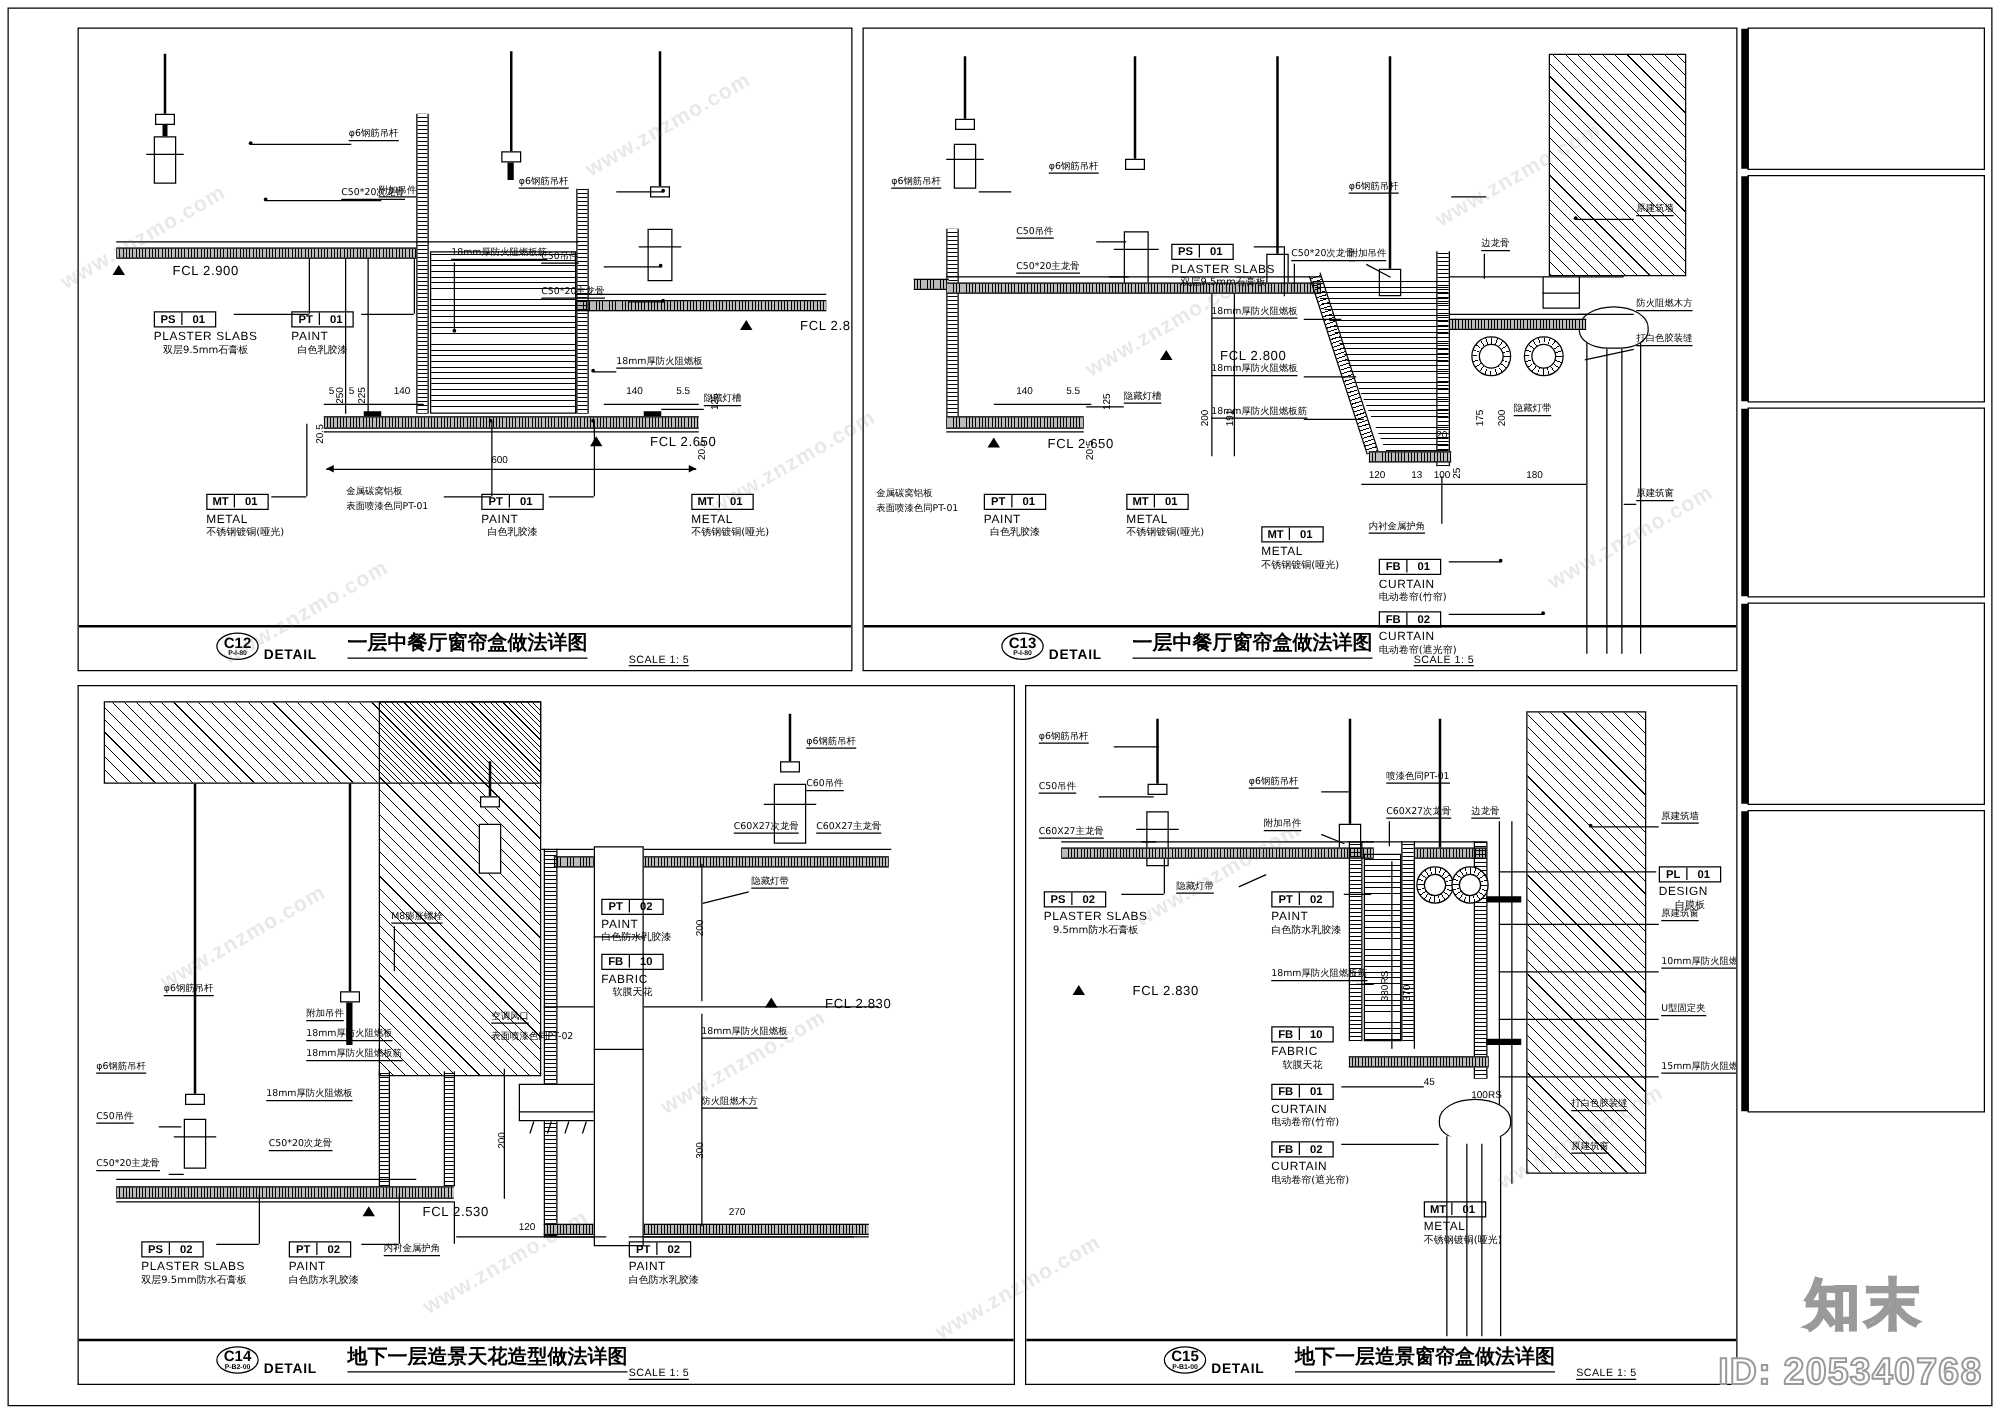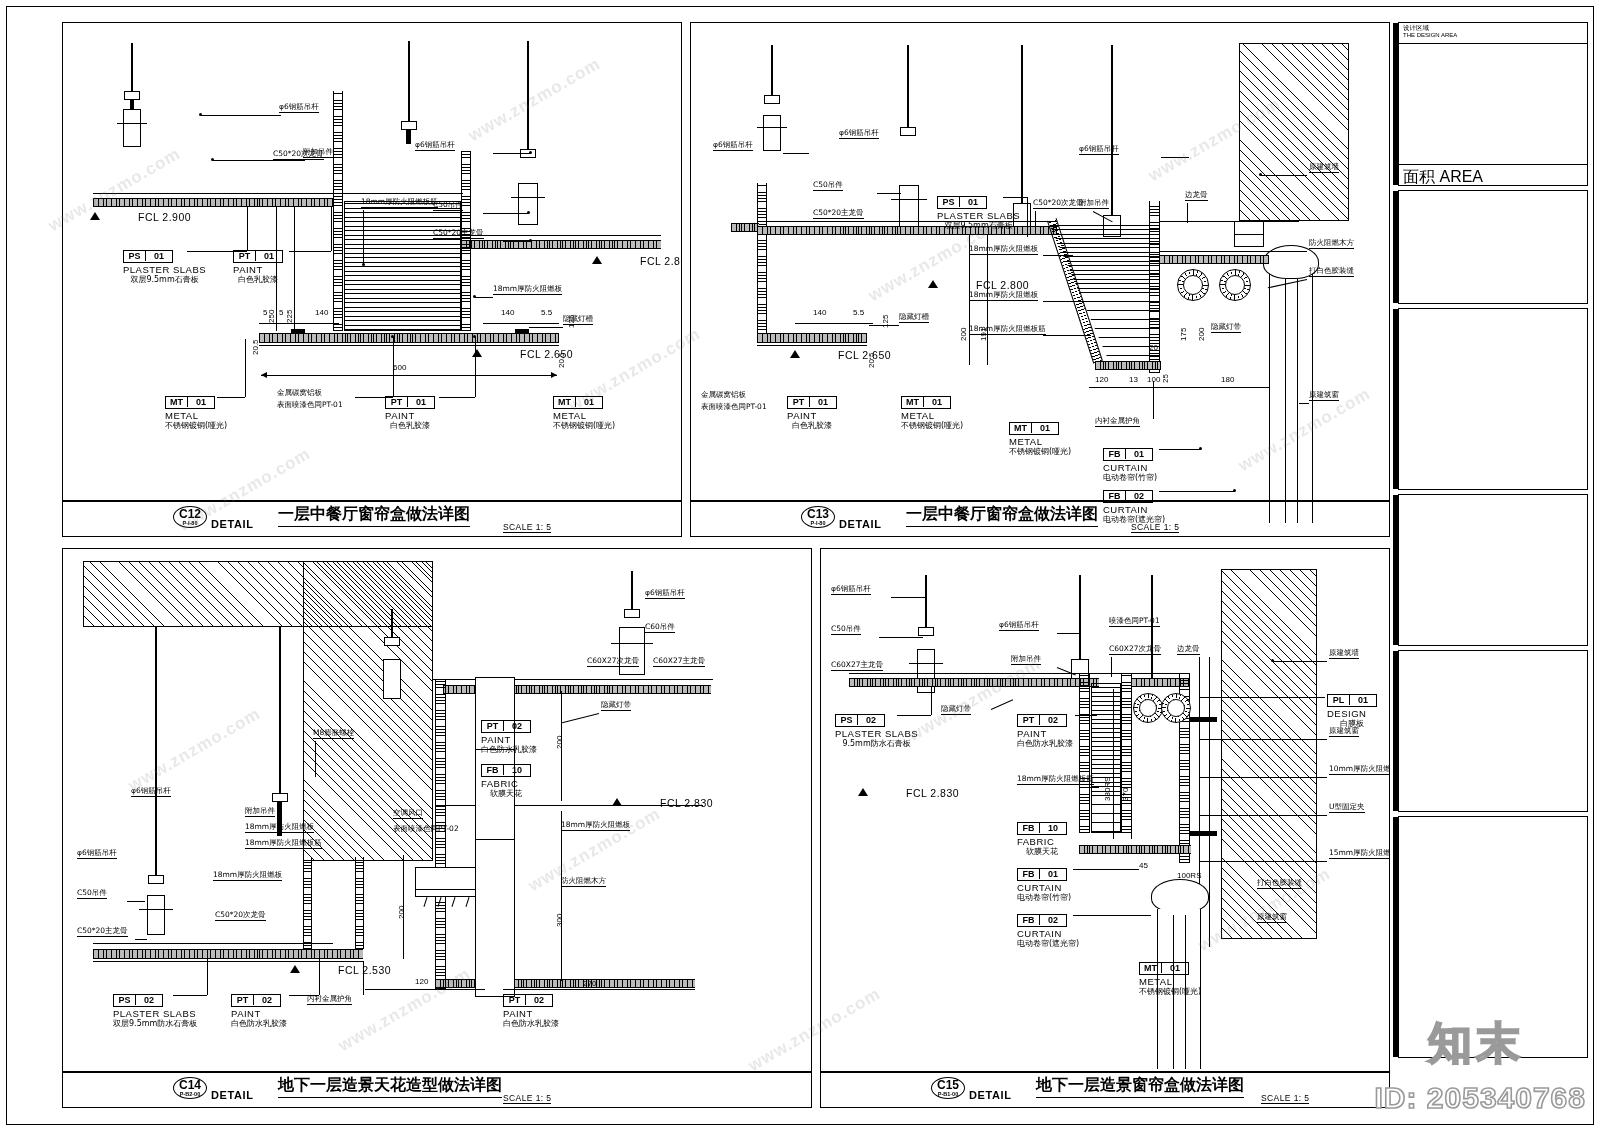"设计区域" div.rp-block { html: <div> <div> <span>设计区域</span> <span>THE DESIGN AREA</span> </div> <div></div> <div> <span>面积</span> <span>AREA</span> </div> </div> -> none }
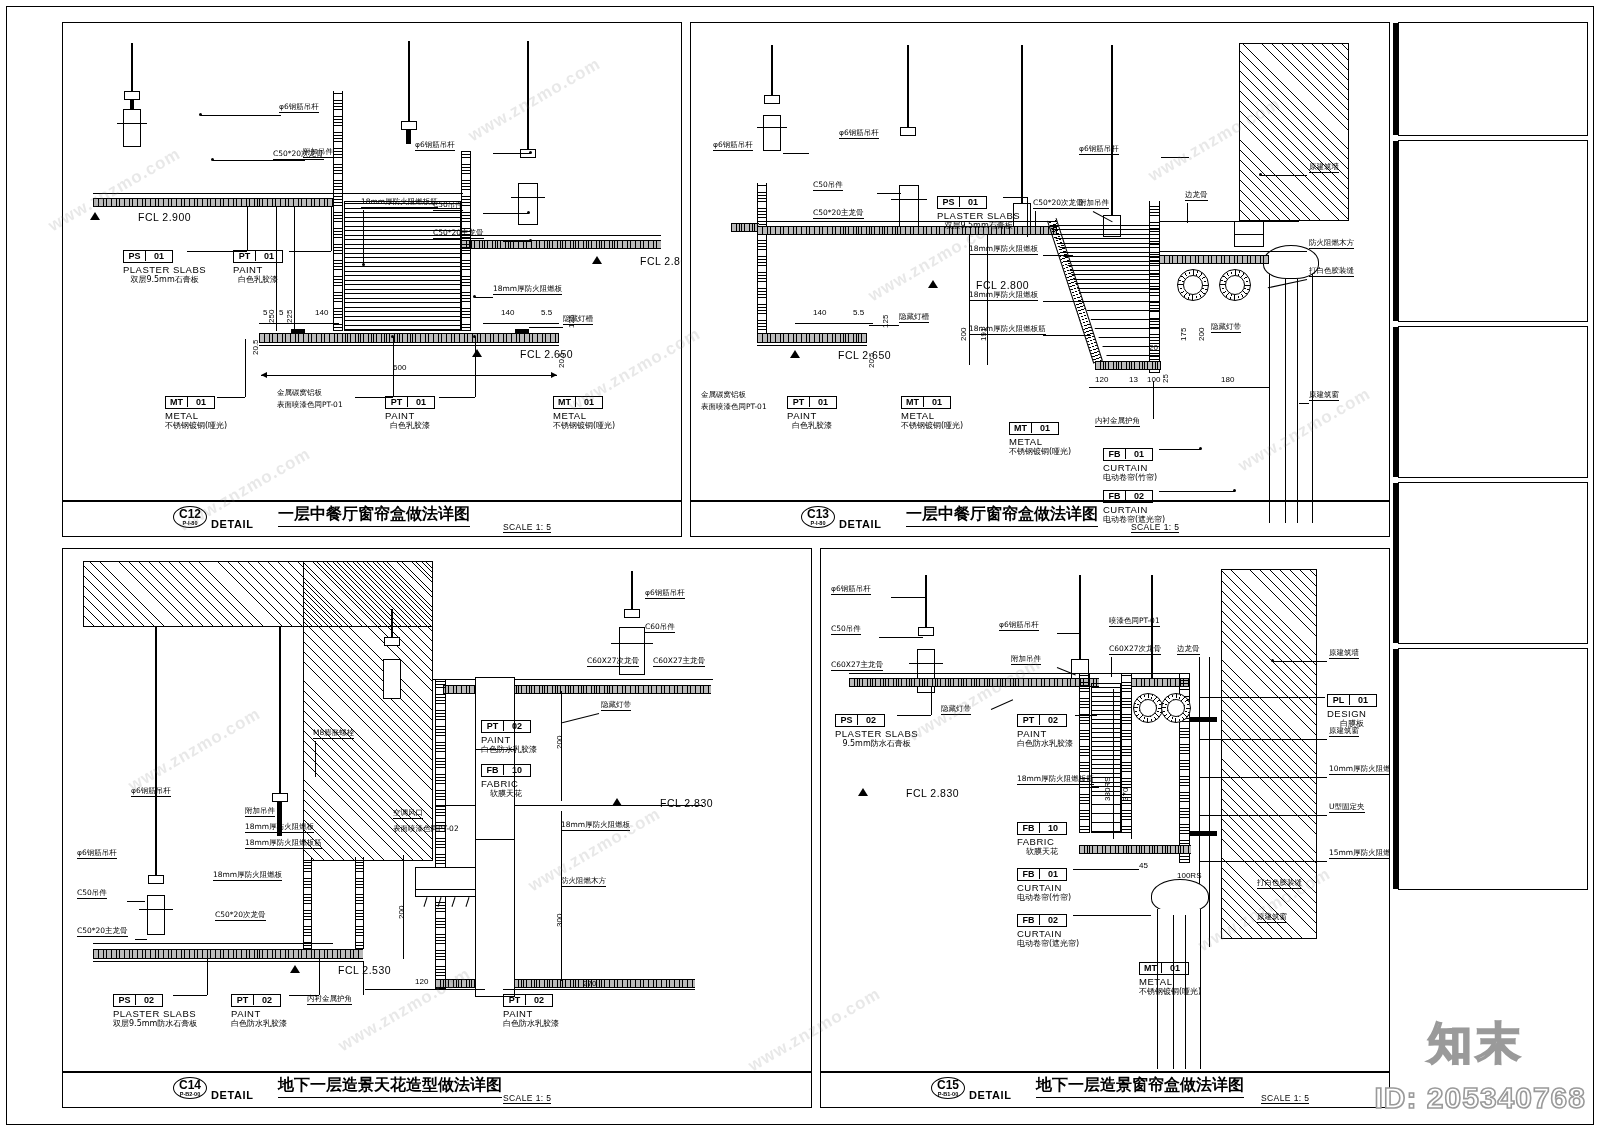"270" div.dim { top: 430px -> 416px }
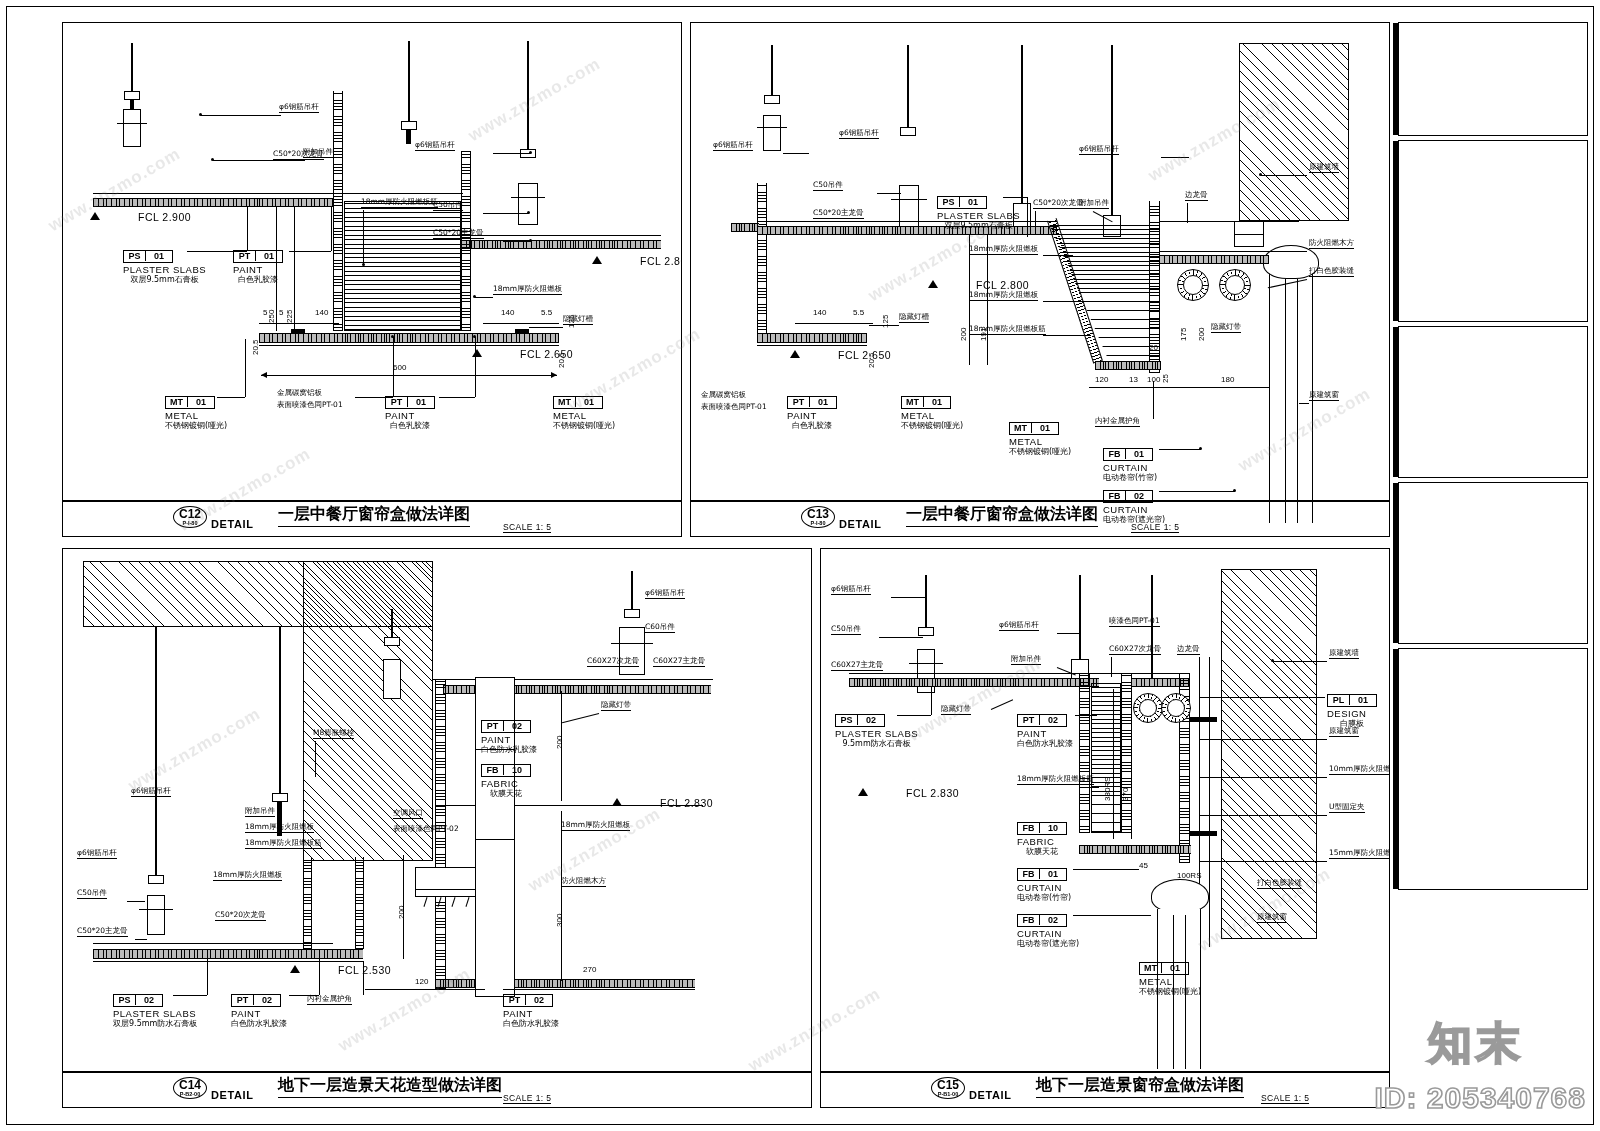"知末" .wm-logo { right: 76px -> 60px }
